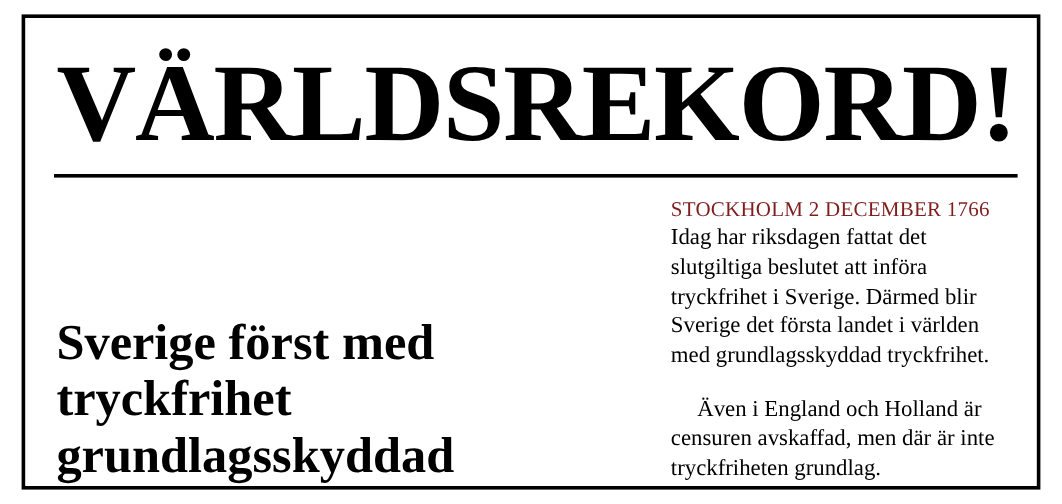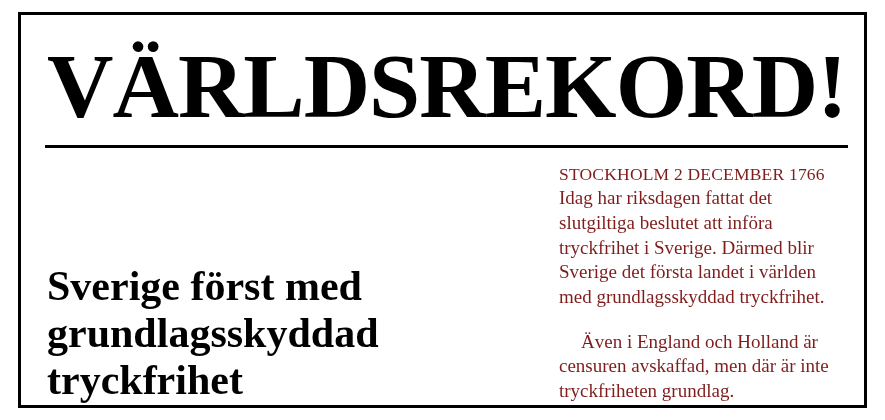"Idag har riksdagen fattat det" .body-par { color: #7f1d1d -> #000000 }
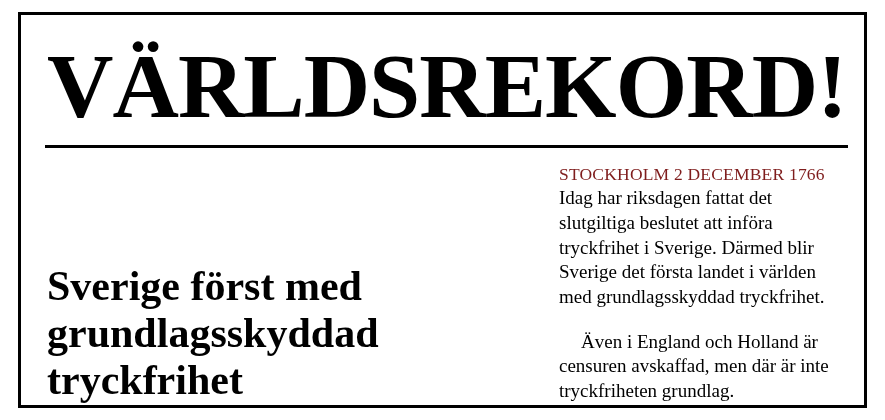"grundlagsskyddad" span.ln { order: before "tryckfrihet" -> after "tryckfrihet" }
